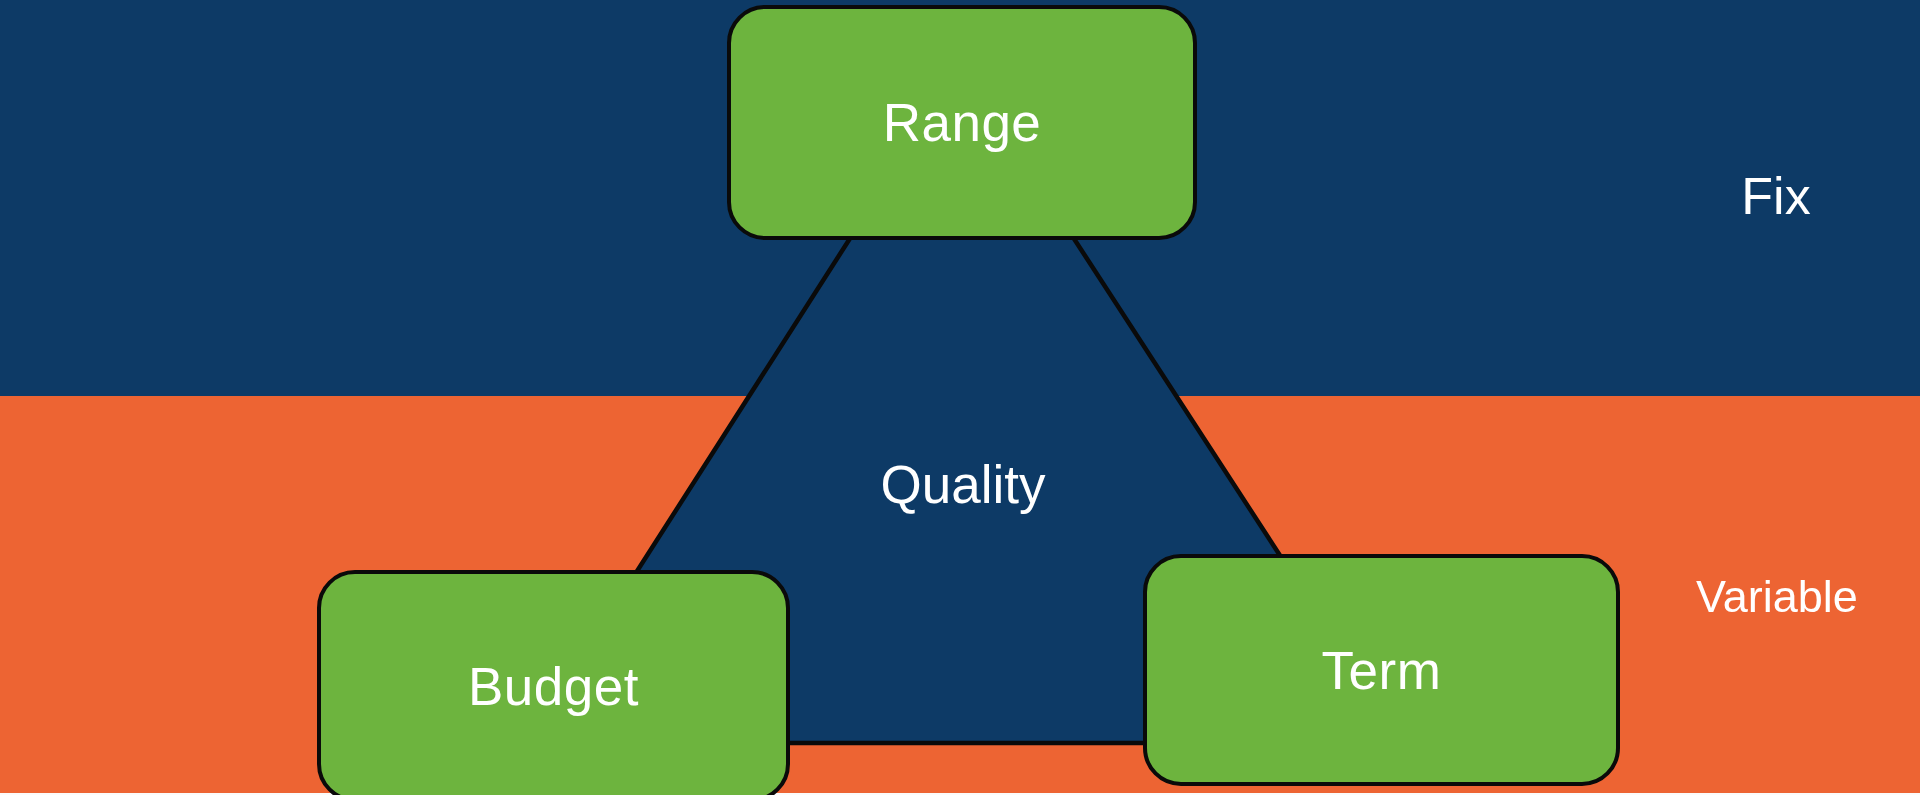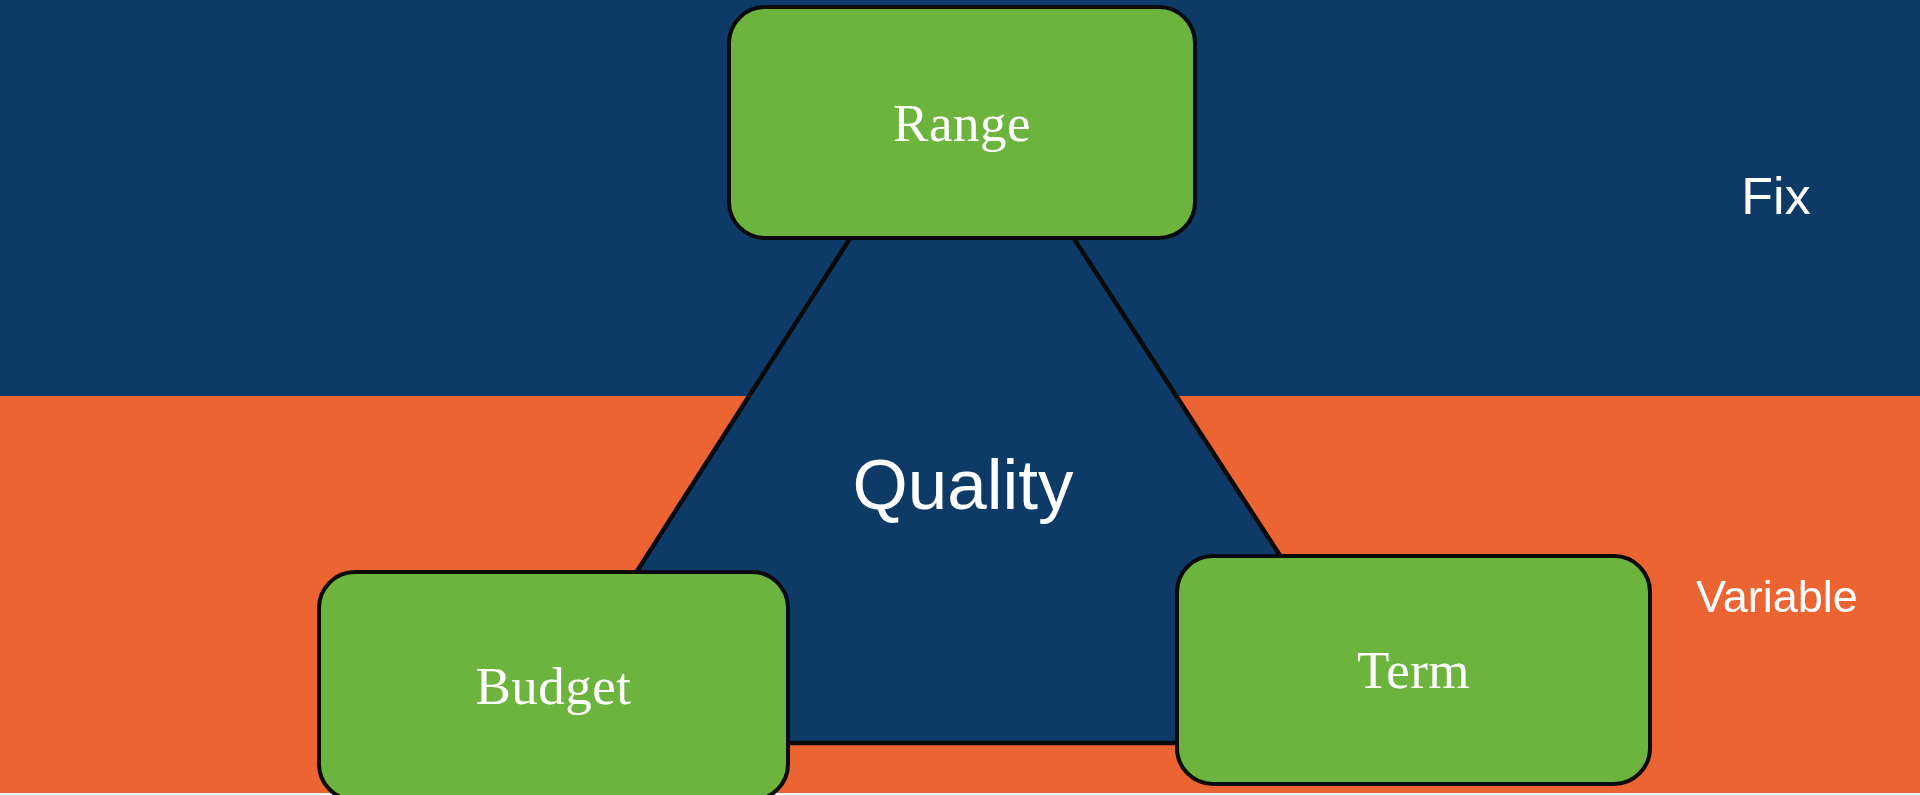"Range" .node { font-family: Liberation Serif, serif -> none }
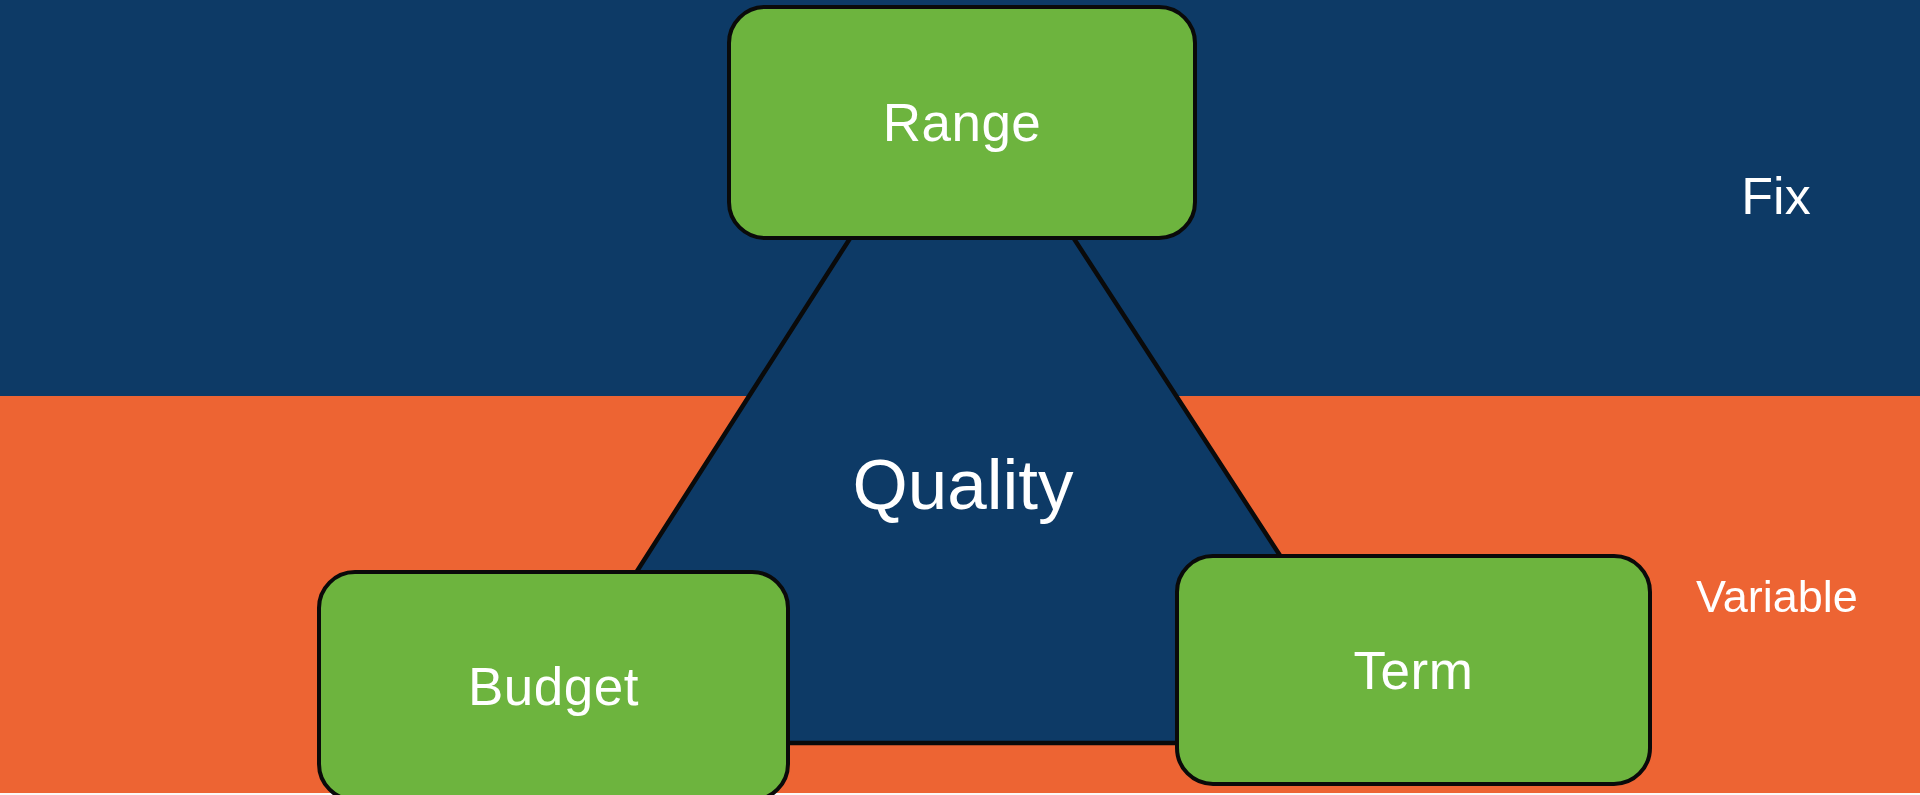"Quality" .label-quality { font-size: 71px -> 53px }
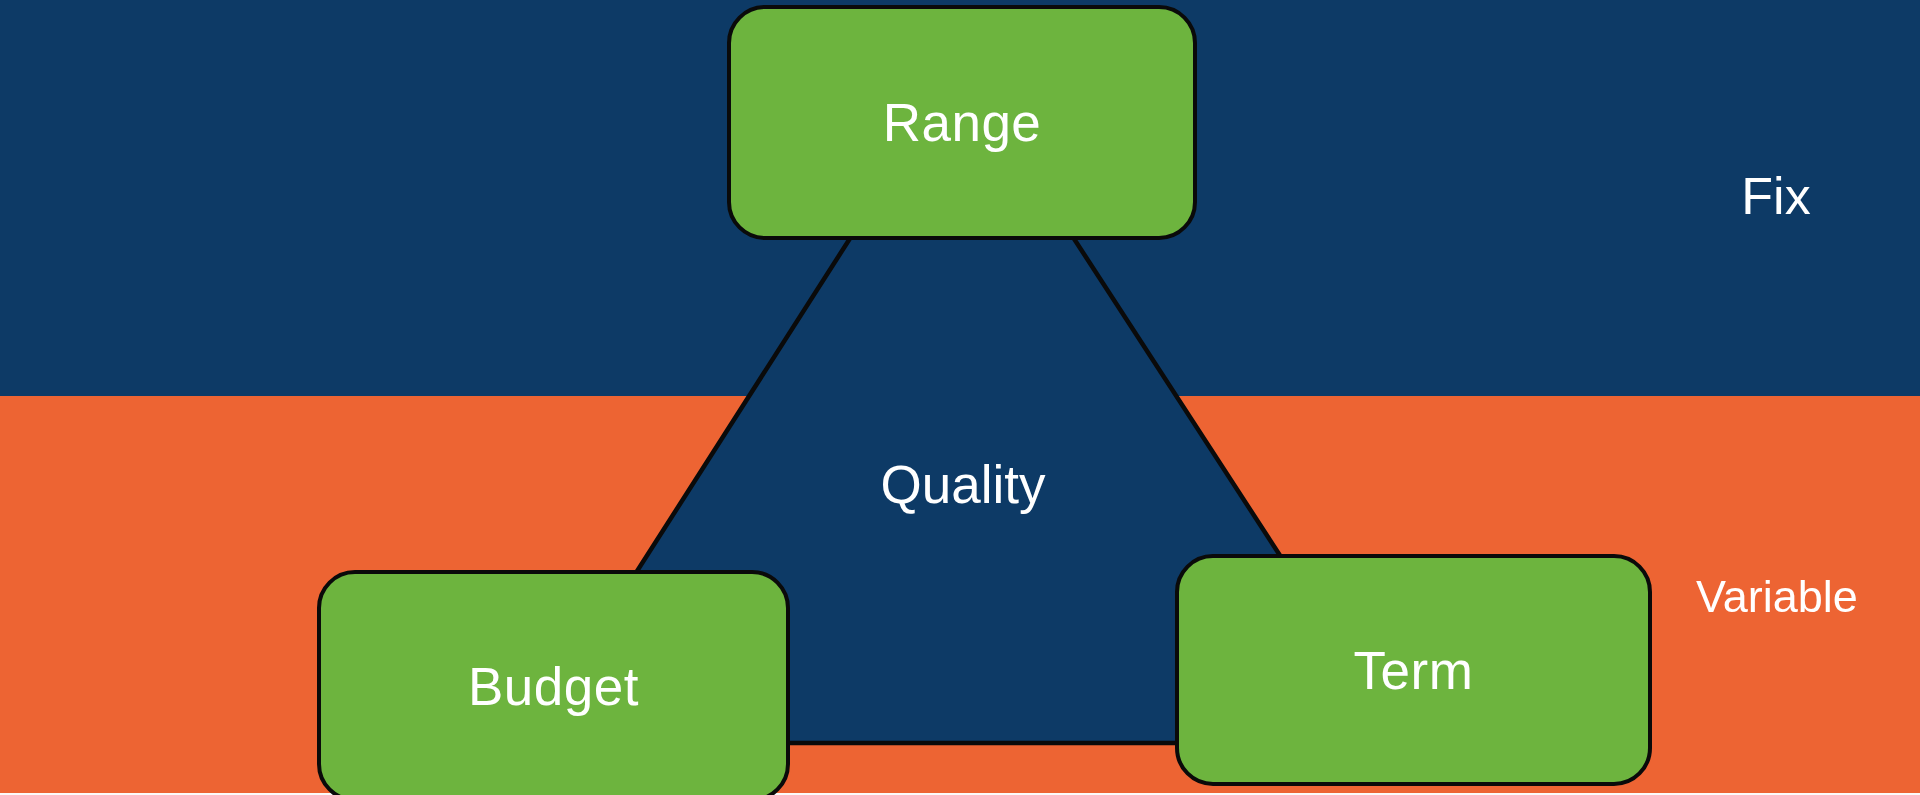"Term" .node-term { margin-left: 32px -> none }
